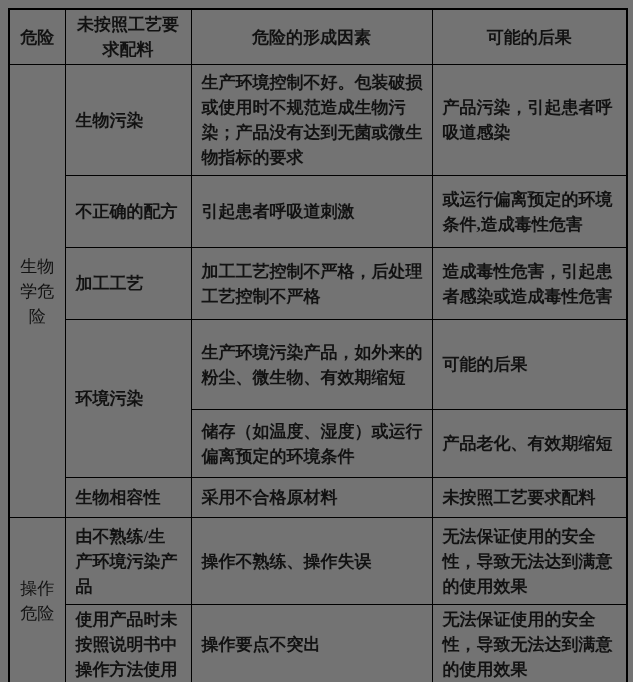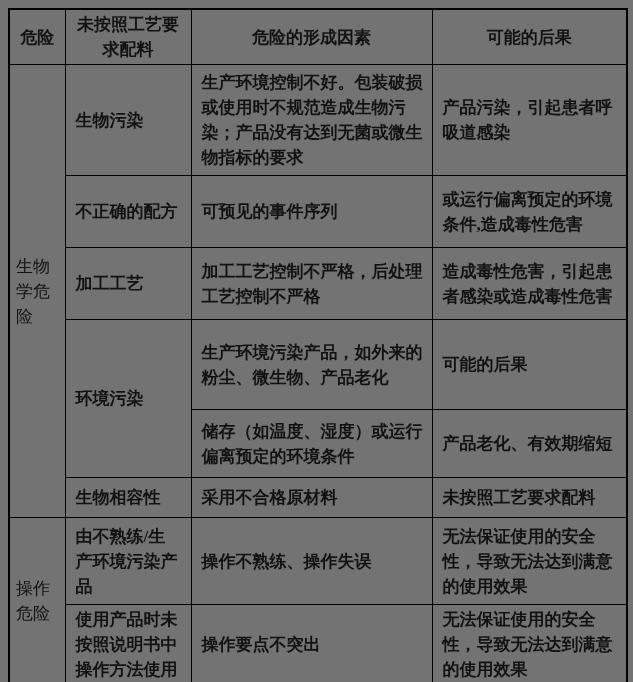"可预见的事件序列" td.cell { text: 可预见的事件序列 -> 引起患者呼吸道刺激 }
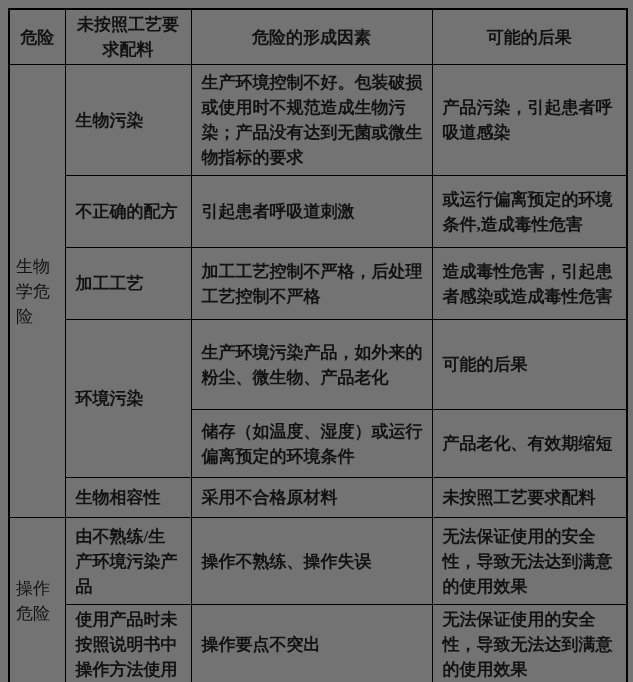"生物学危险" td.cat { text-align: left -> center }
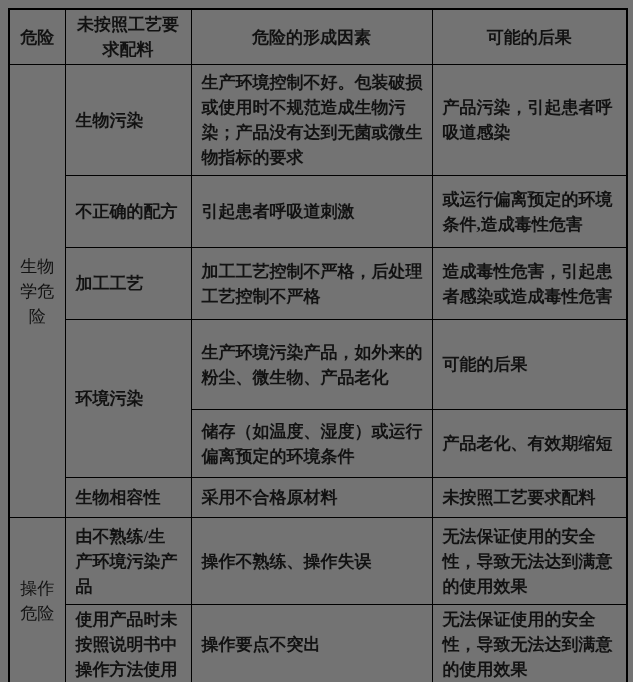"生产环境污染产品，如外来的粉尘、微生物、产品老化" td.cell { text: 产品老化 -> 有效期缩短 }
